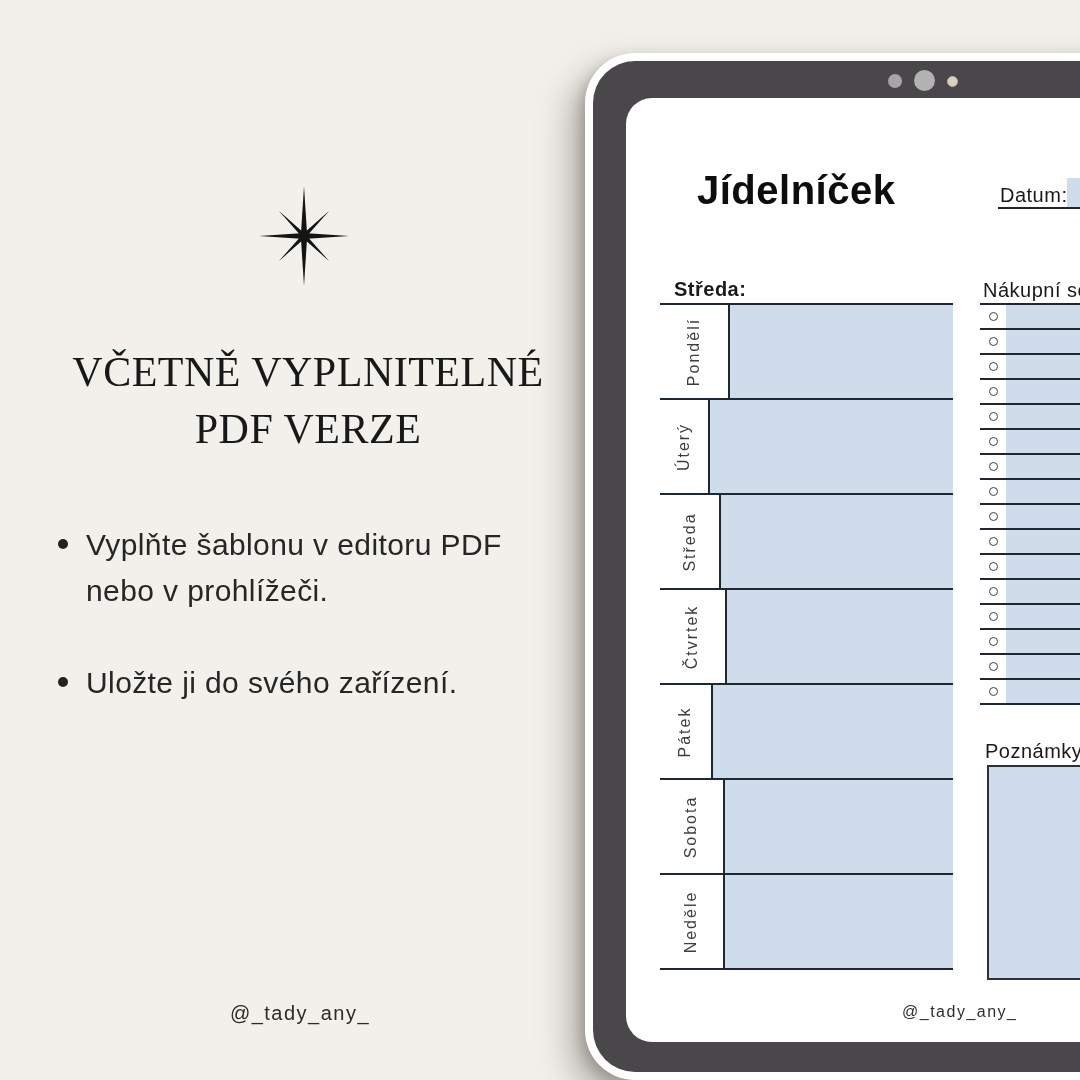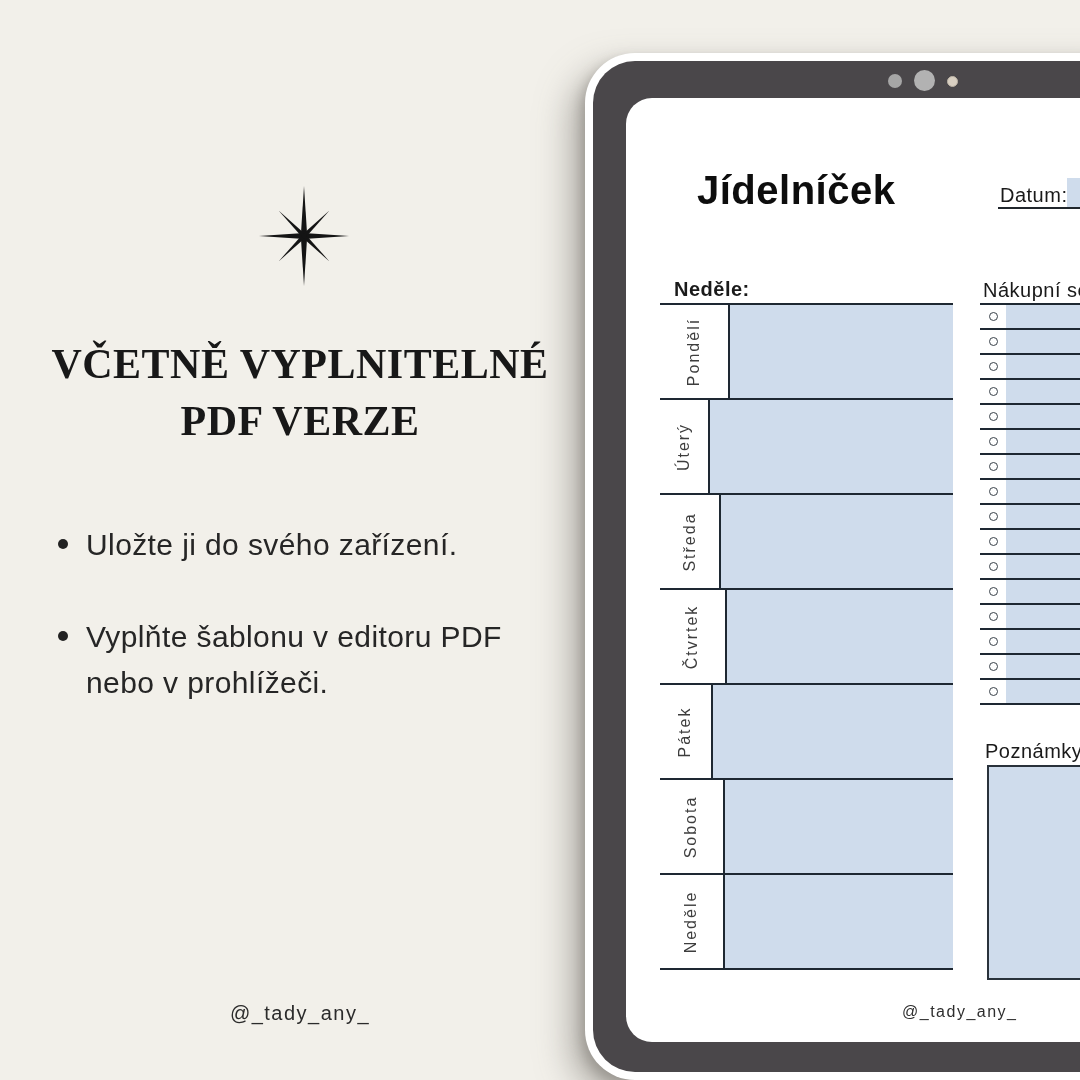"Neděle:" span.label { text: Neděle -> Středa }
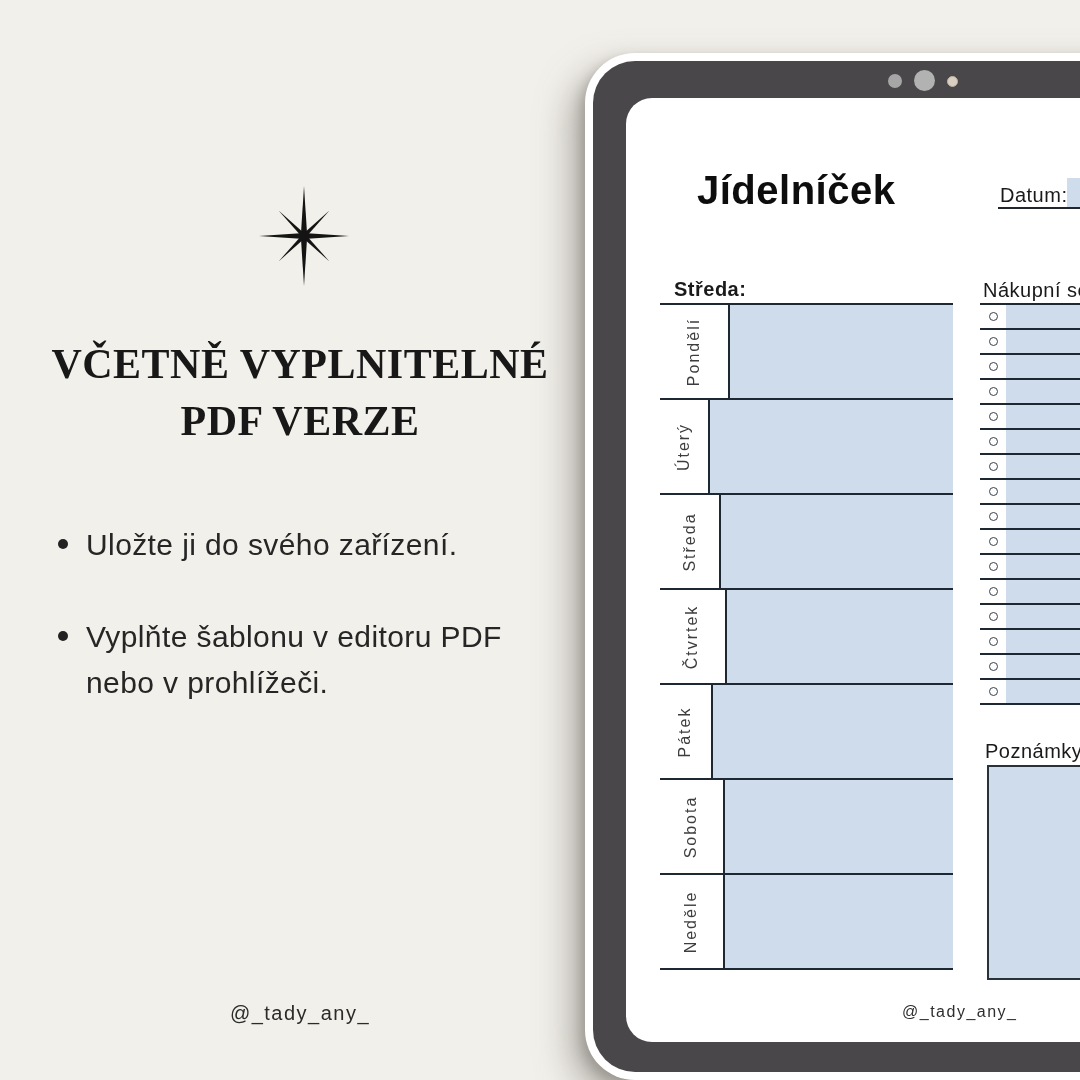"VČETNĚ VYPLNITELNÉ" .heading { font-weight: 700 -> 400; margin: 0 -> 8px }
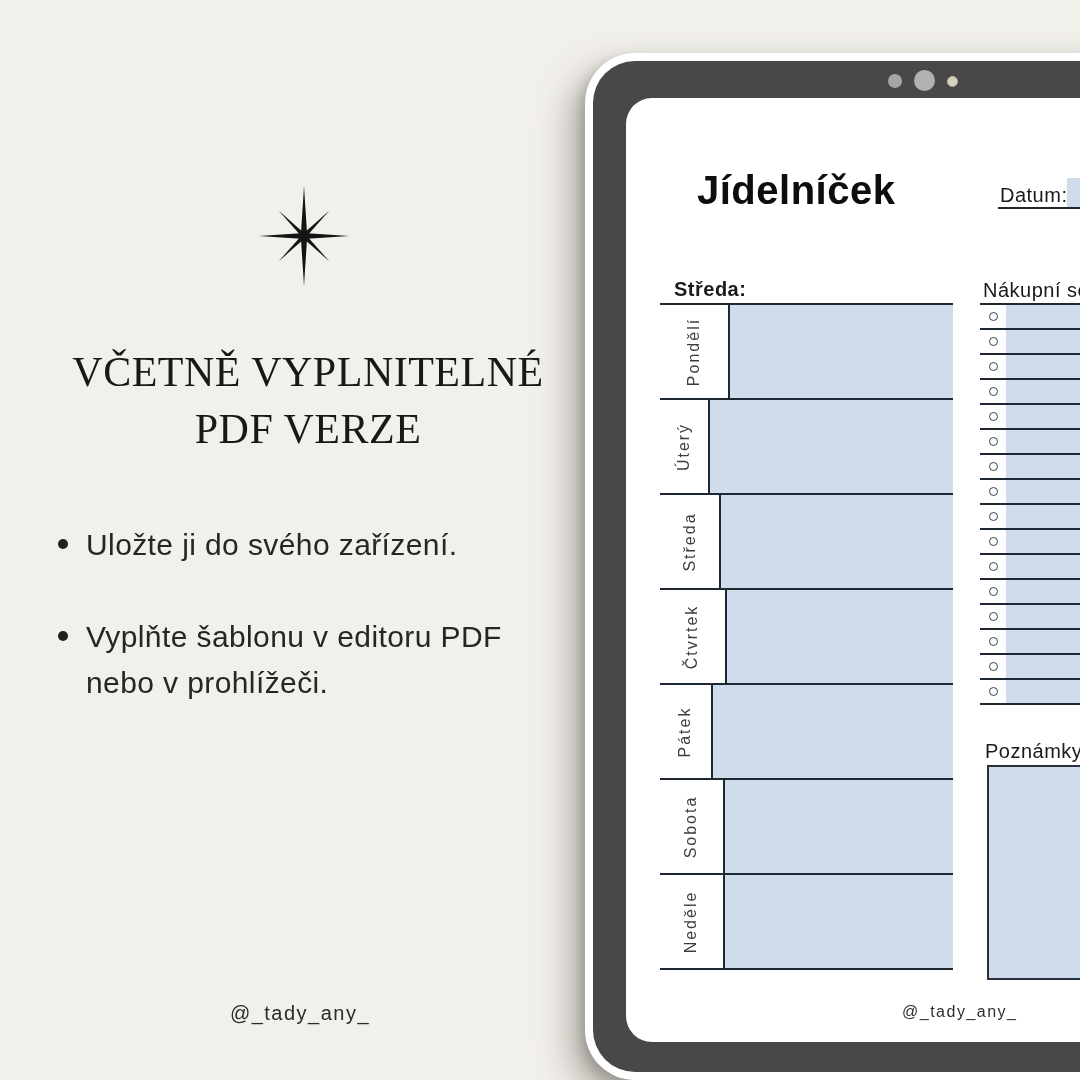"Uložte ji do svého zařízení." li.bullet-item { order: before "Vyplňte šablonu v editoru PDF" -> after "Vyplňte šablonu v editoru PDF" }
